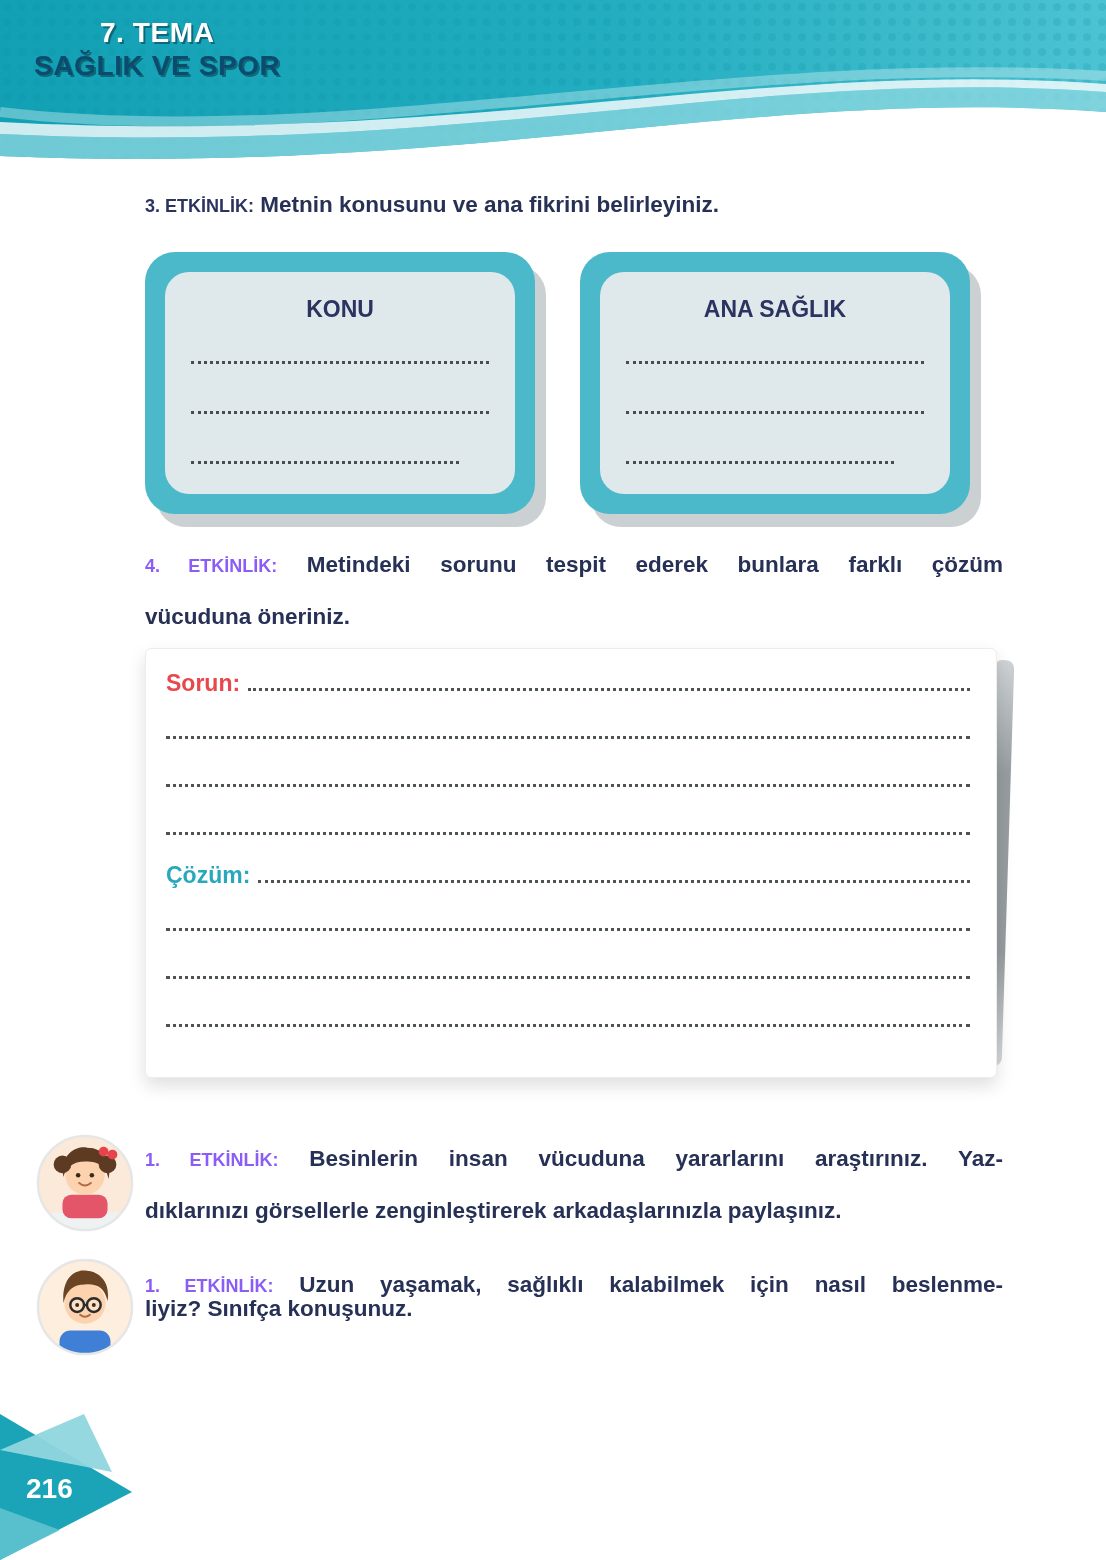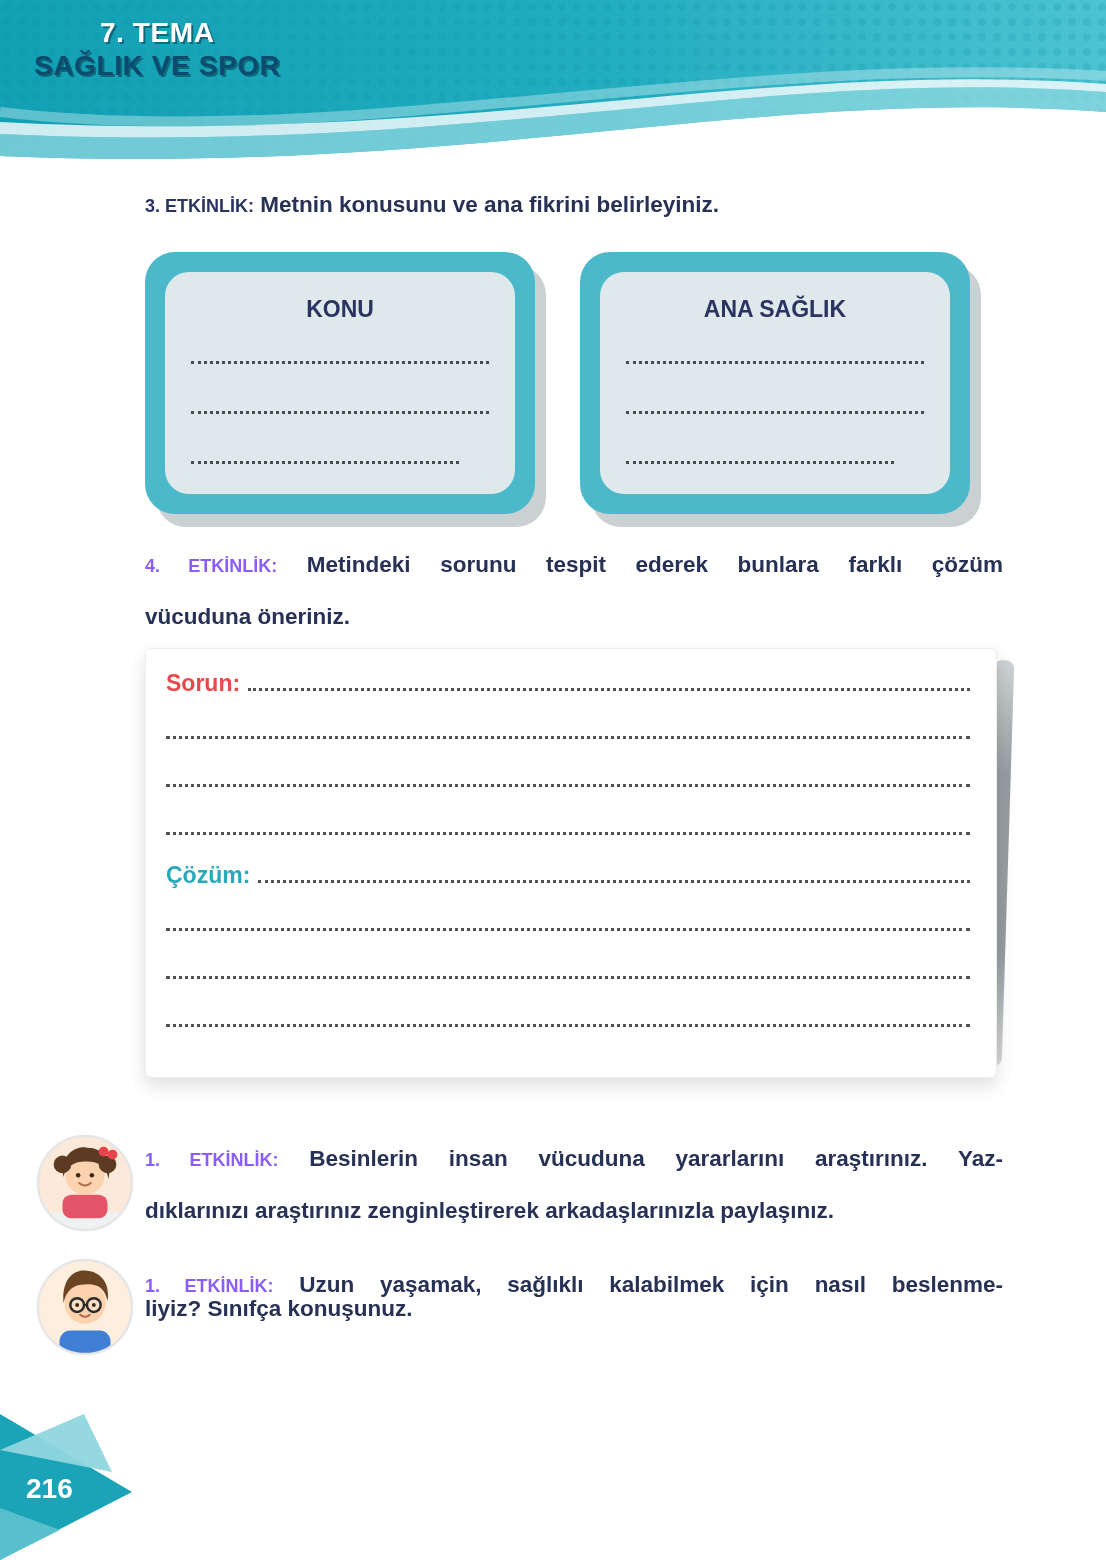"dıklarınızı araştırınız zenginleştirerek" div.act-line { text: araştırınız -> görsellerle }
